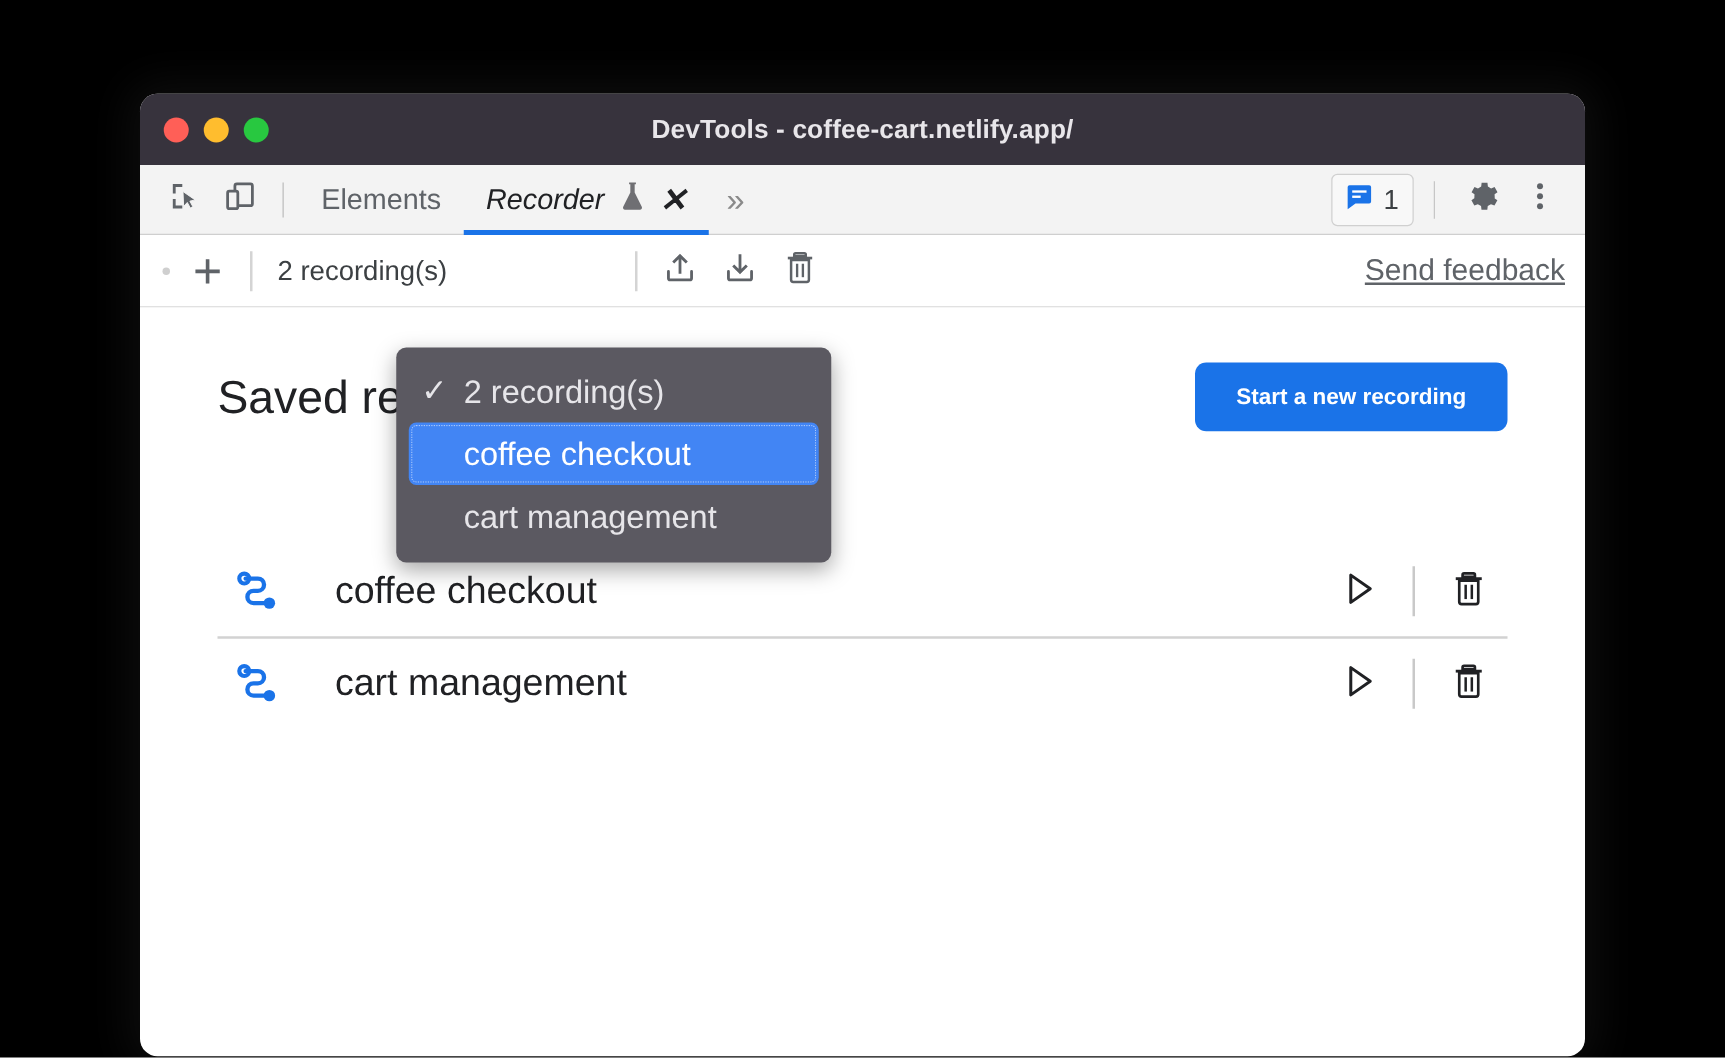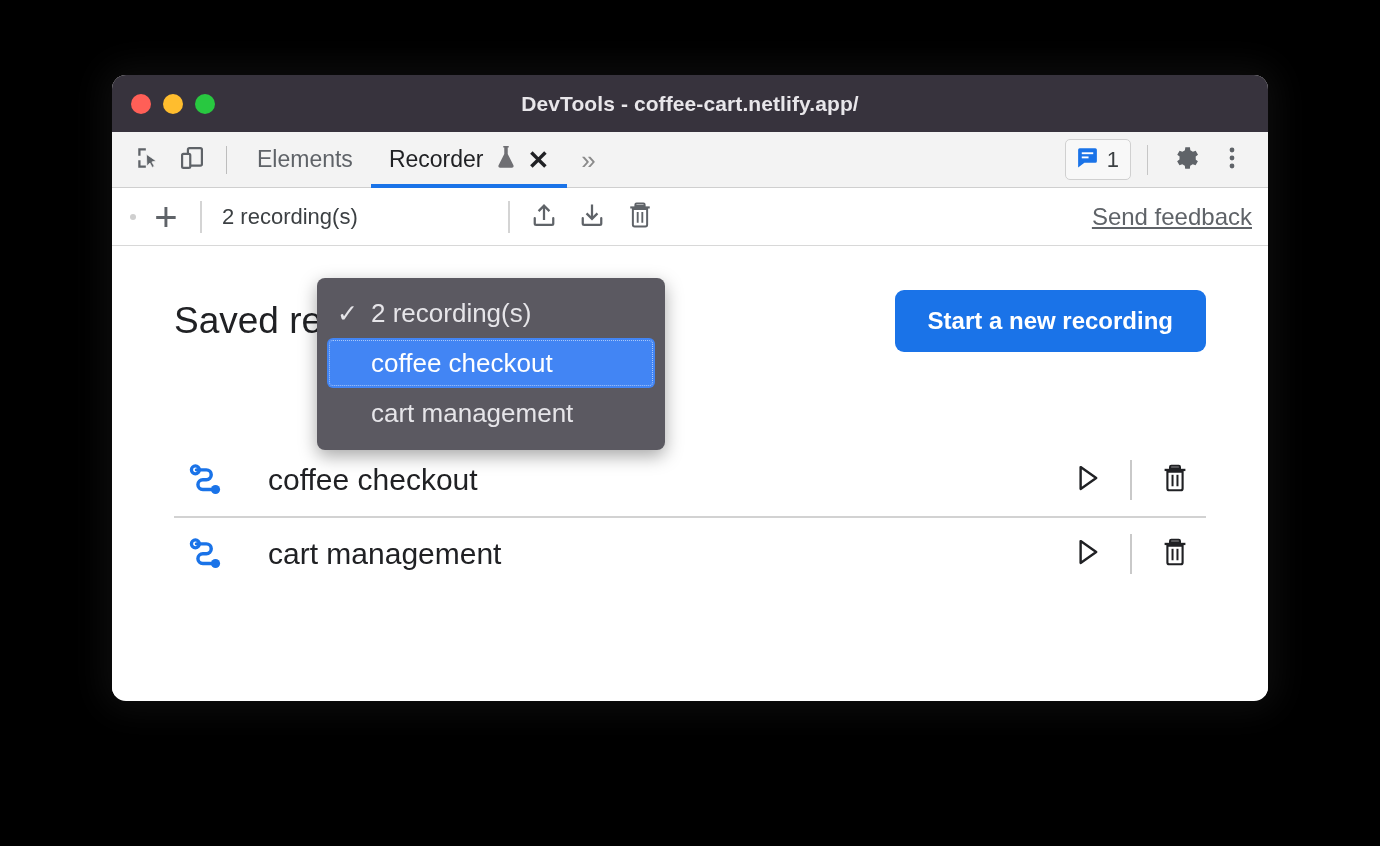"DevTools - coffee-cart.netlify.app/" #window { height: 626px -> 770px }
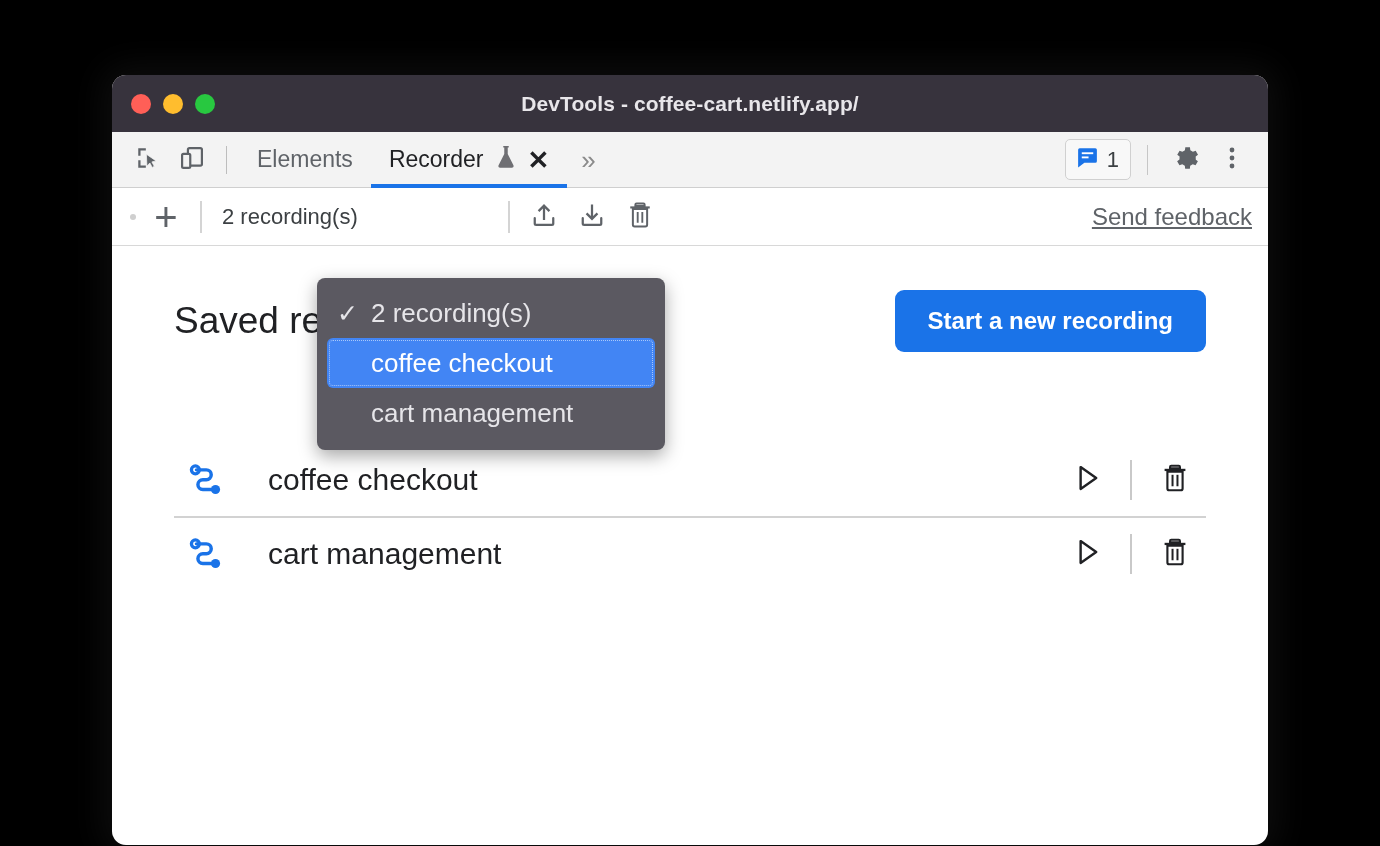"Recorder" .tab.active { font-style: none -> italic }
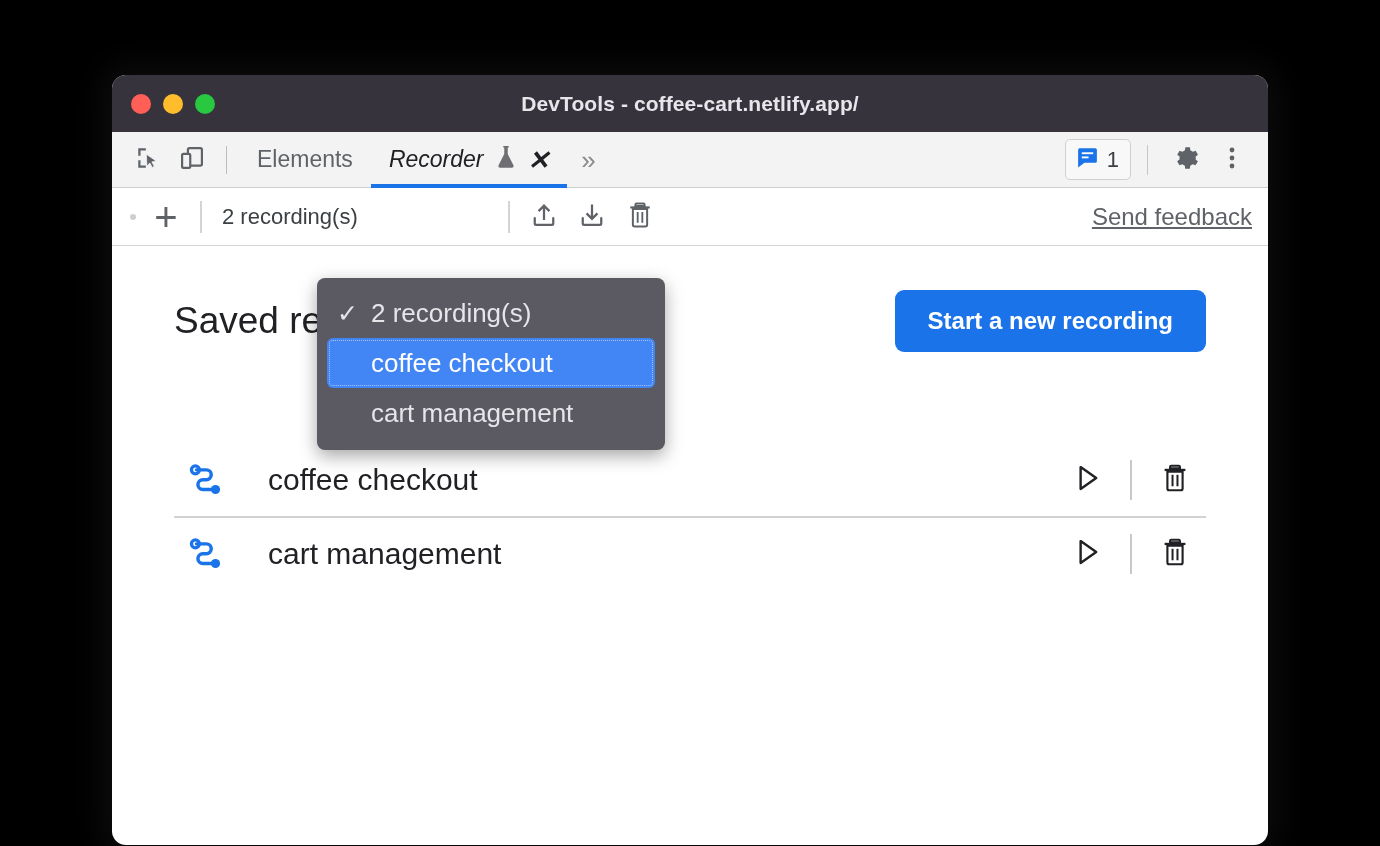"Start a new recording" #start-recording-btn { font-size: 24px -> 18px }
